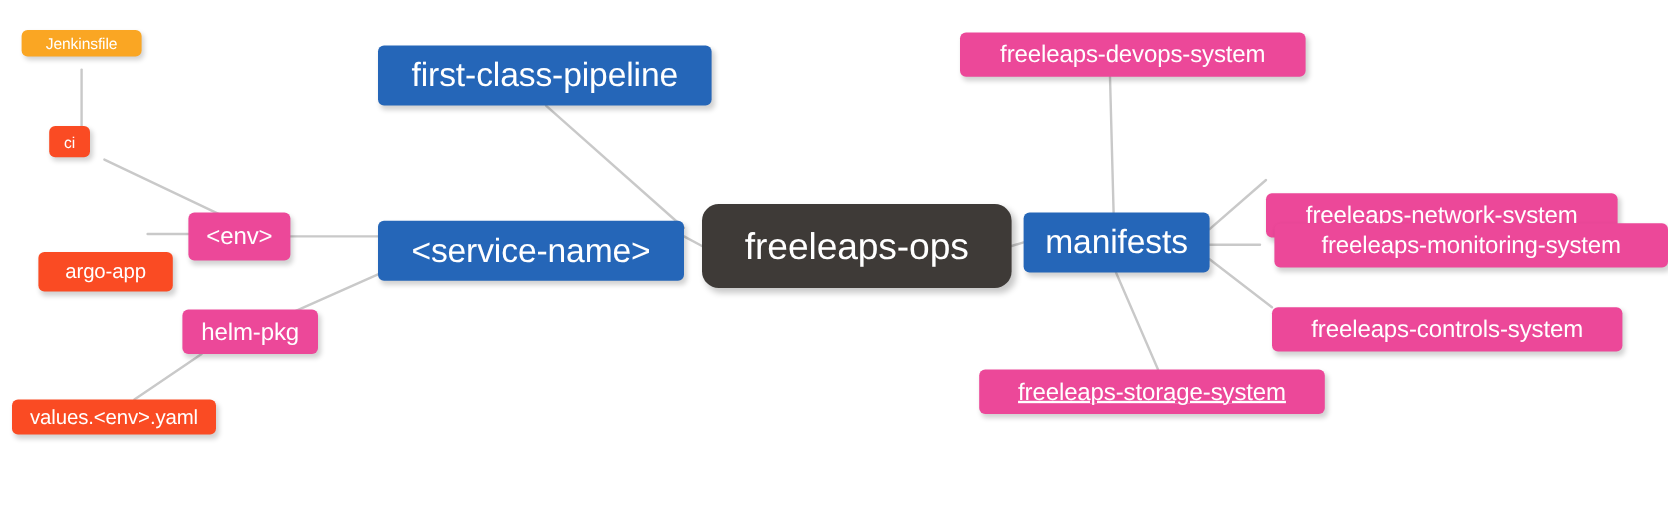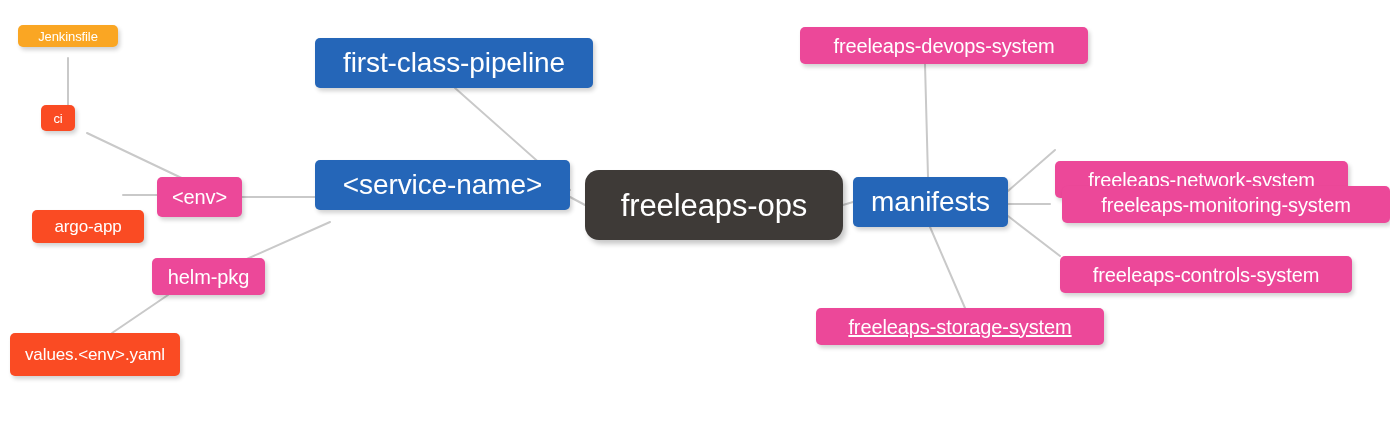"<service-name>" div.node { top: 160px -> 184px }
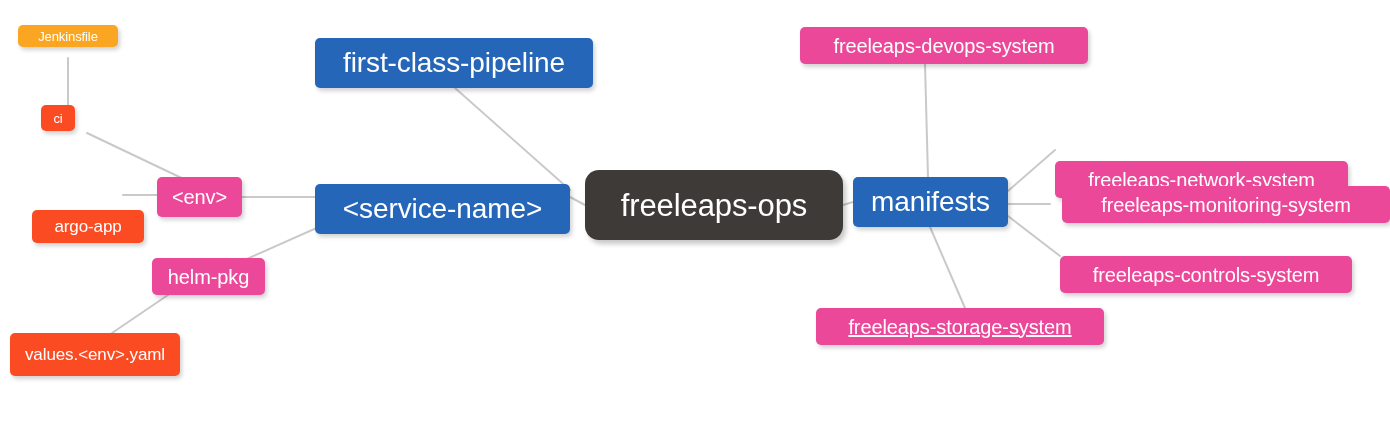"values.<env>.yaml" div.node { height: 43px -> 29px }
